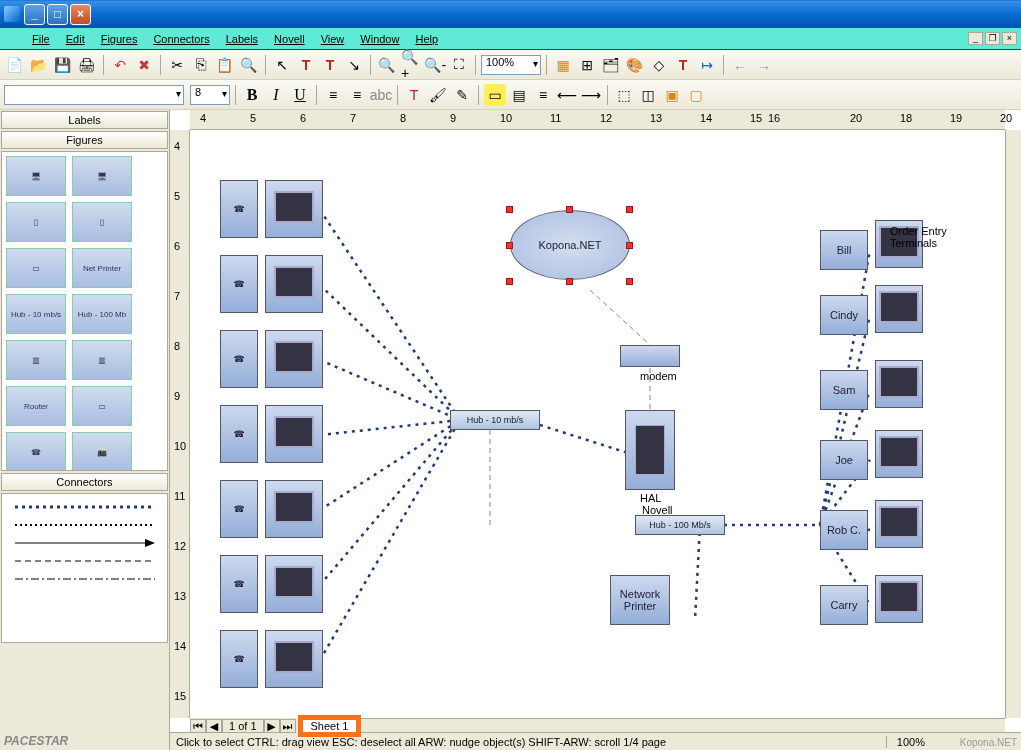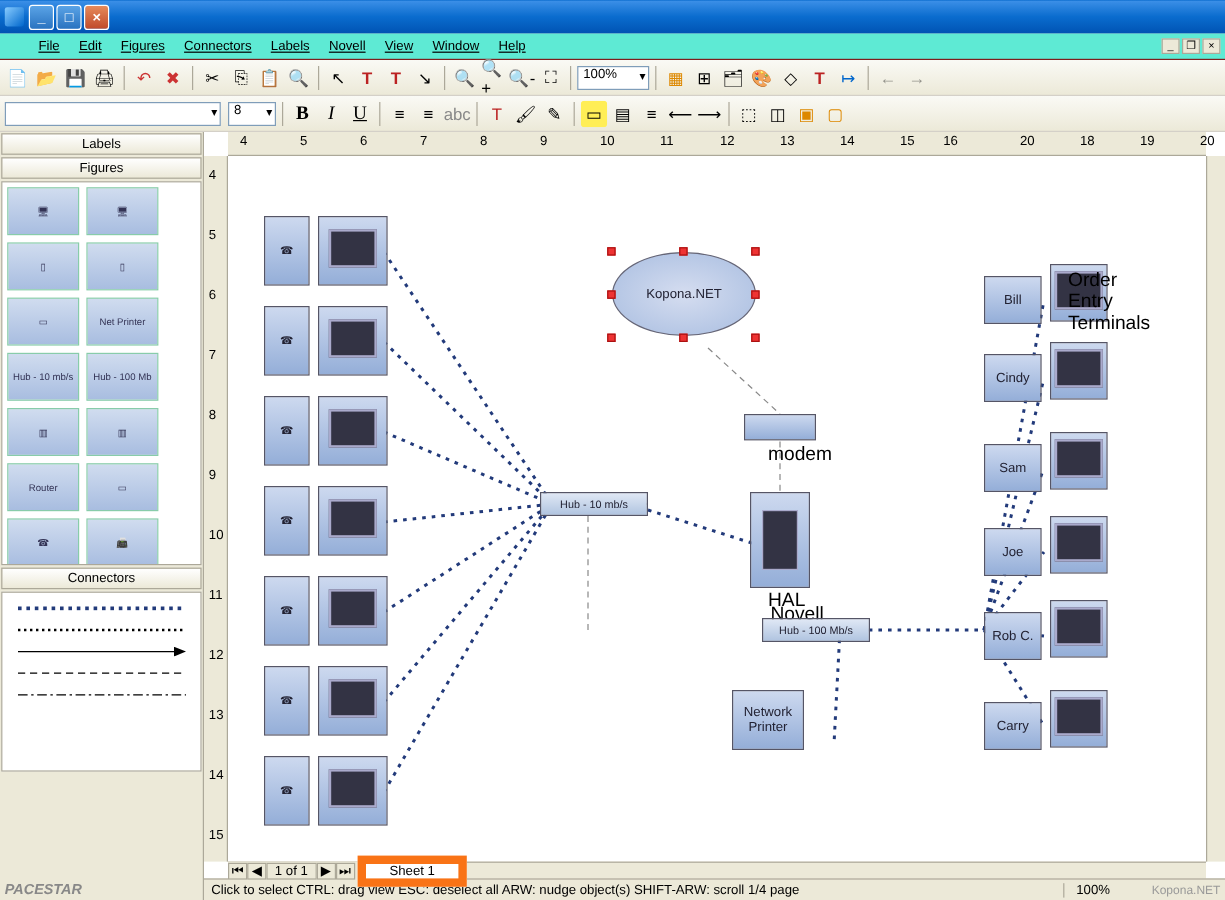"16" span { left: 596px -> 578px }
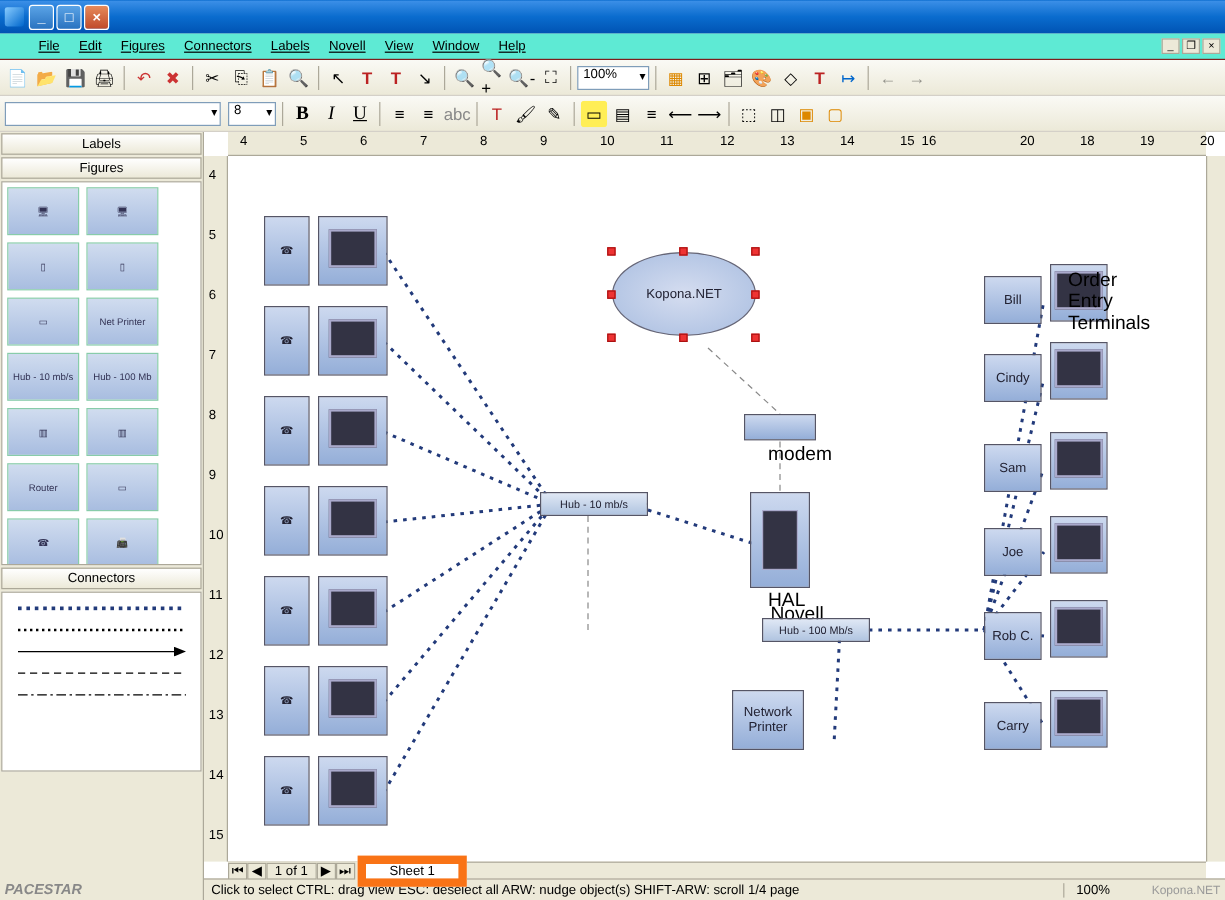"Order Entry Terminals" .label-free { font-size: 16px -> 11px }
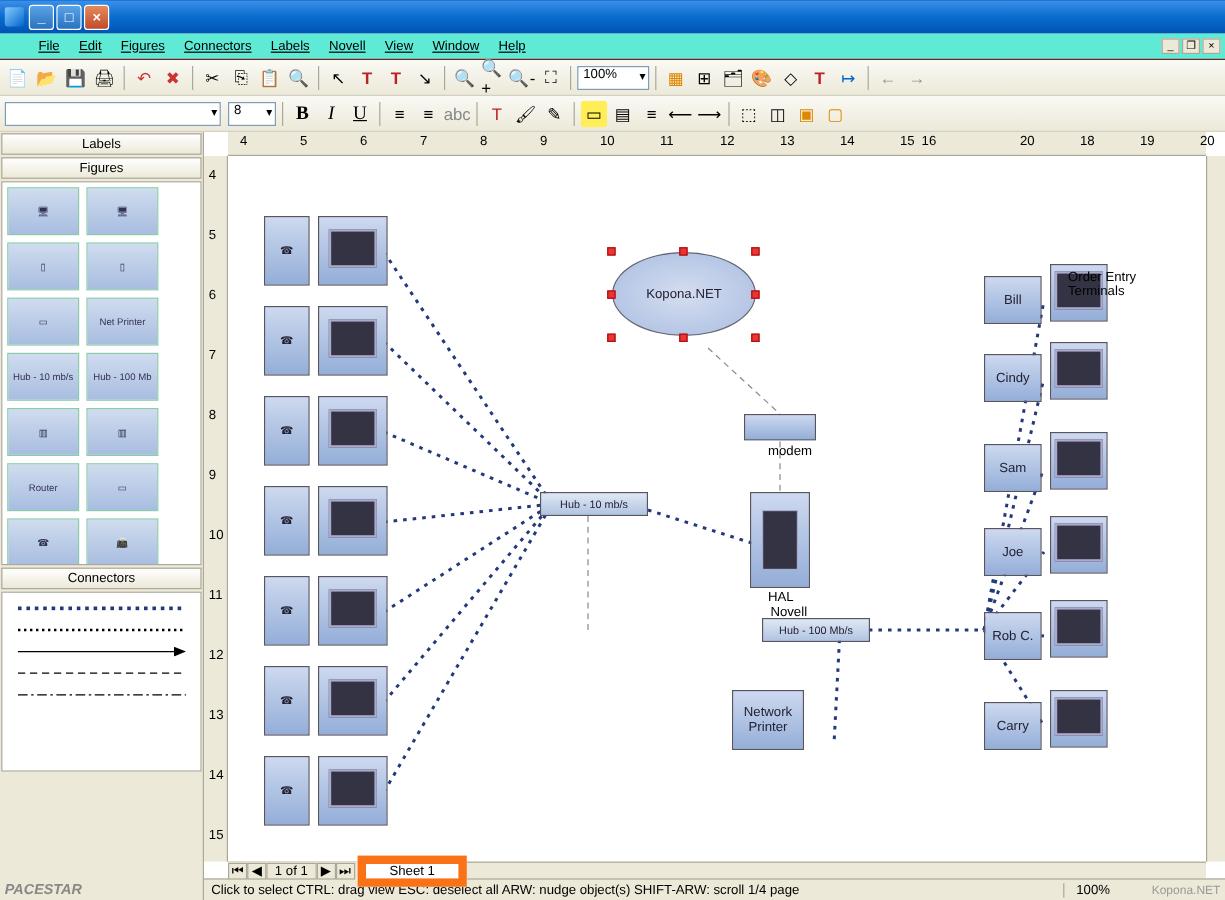"Sheet 1" .sheet-tabs .tab { border: 7px solid #f97316 -> 5px solid #f97316; padding: 0 20px -> 0 8px }
